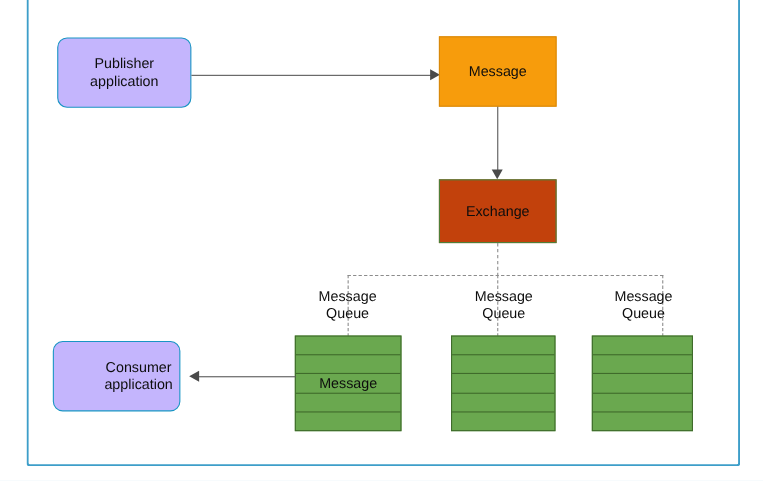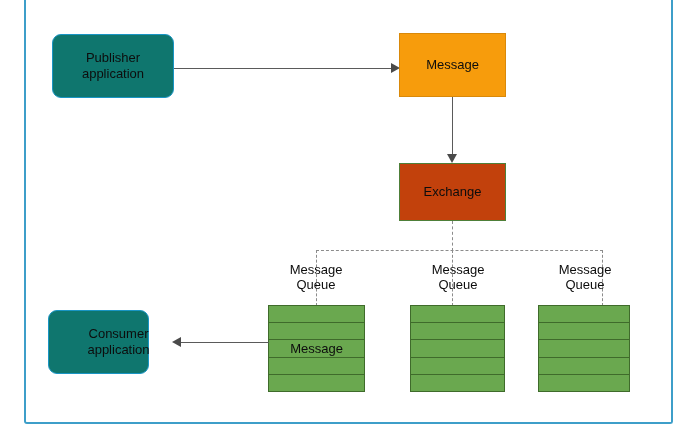"Publisher" .app-box { background: #0f766e -> #c4b5fd }
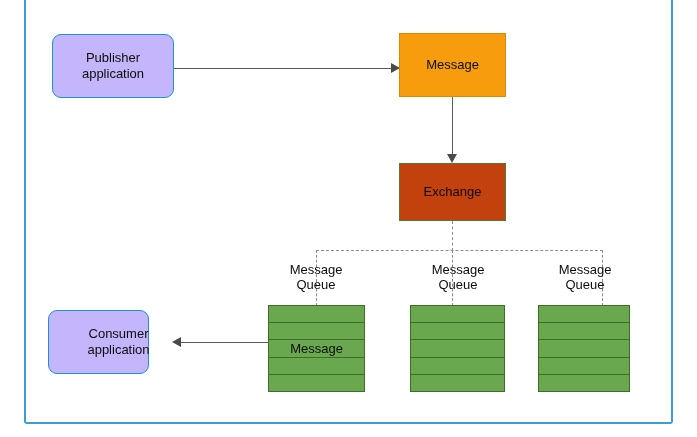"Consumer" div.node { width: 101px -> 116px }
